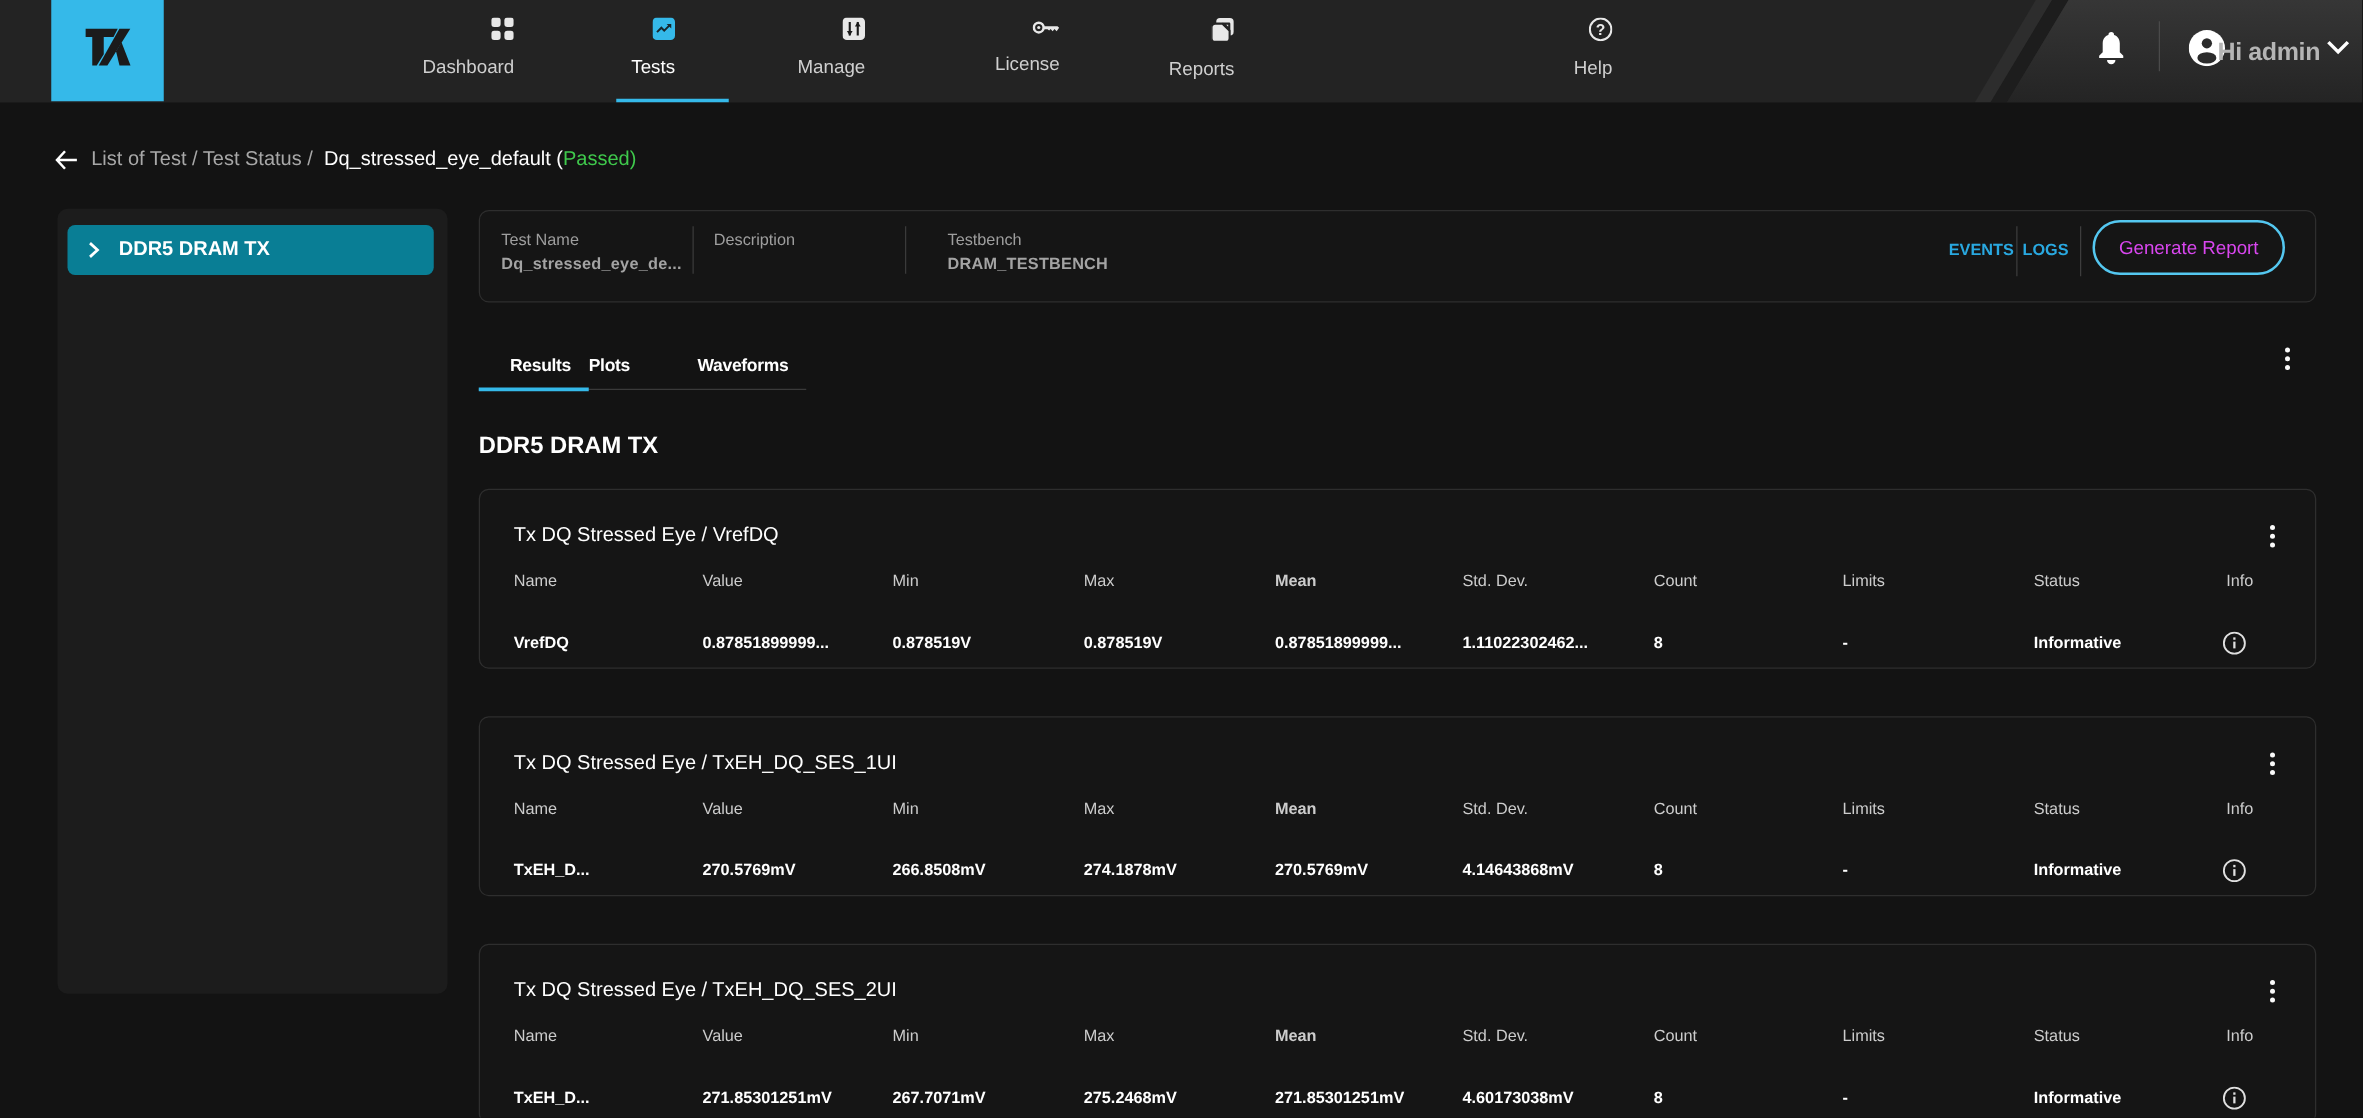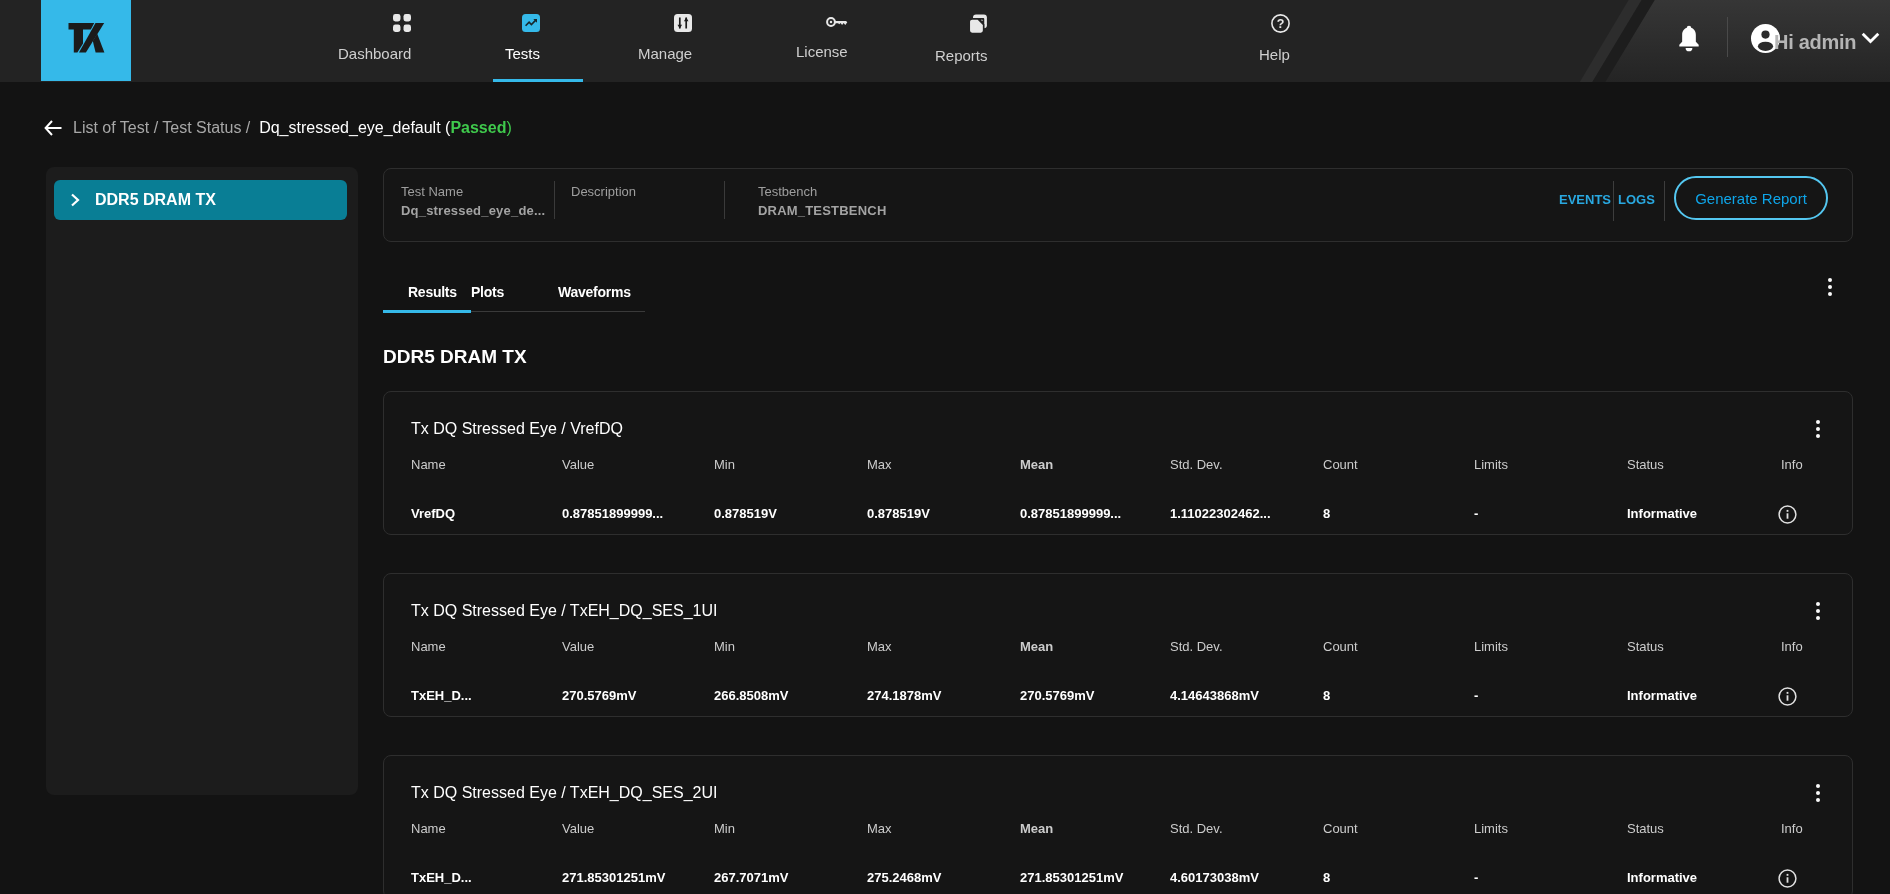"Passed" span.green { font-weight: bold -> normal }
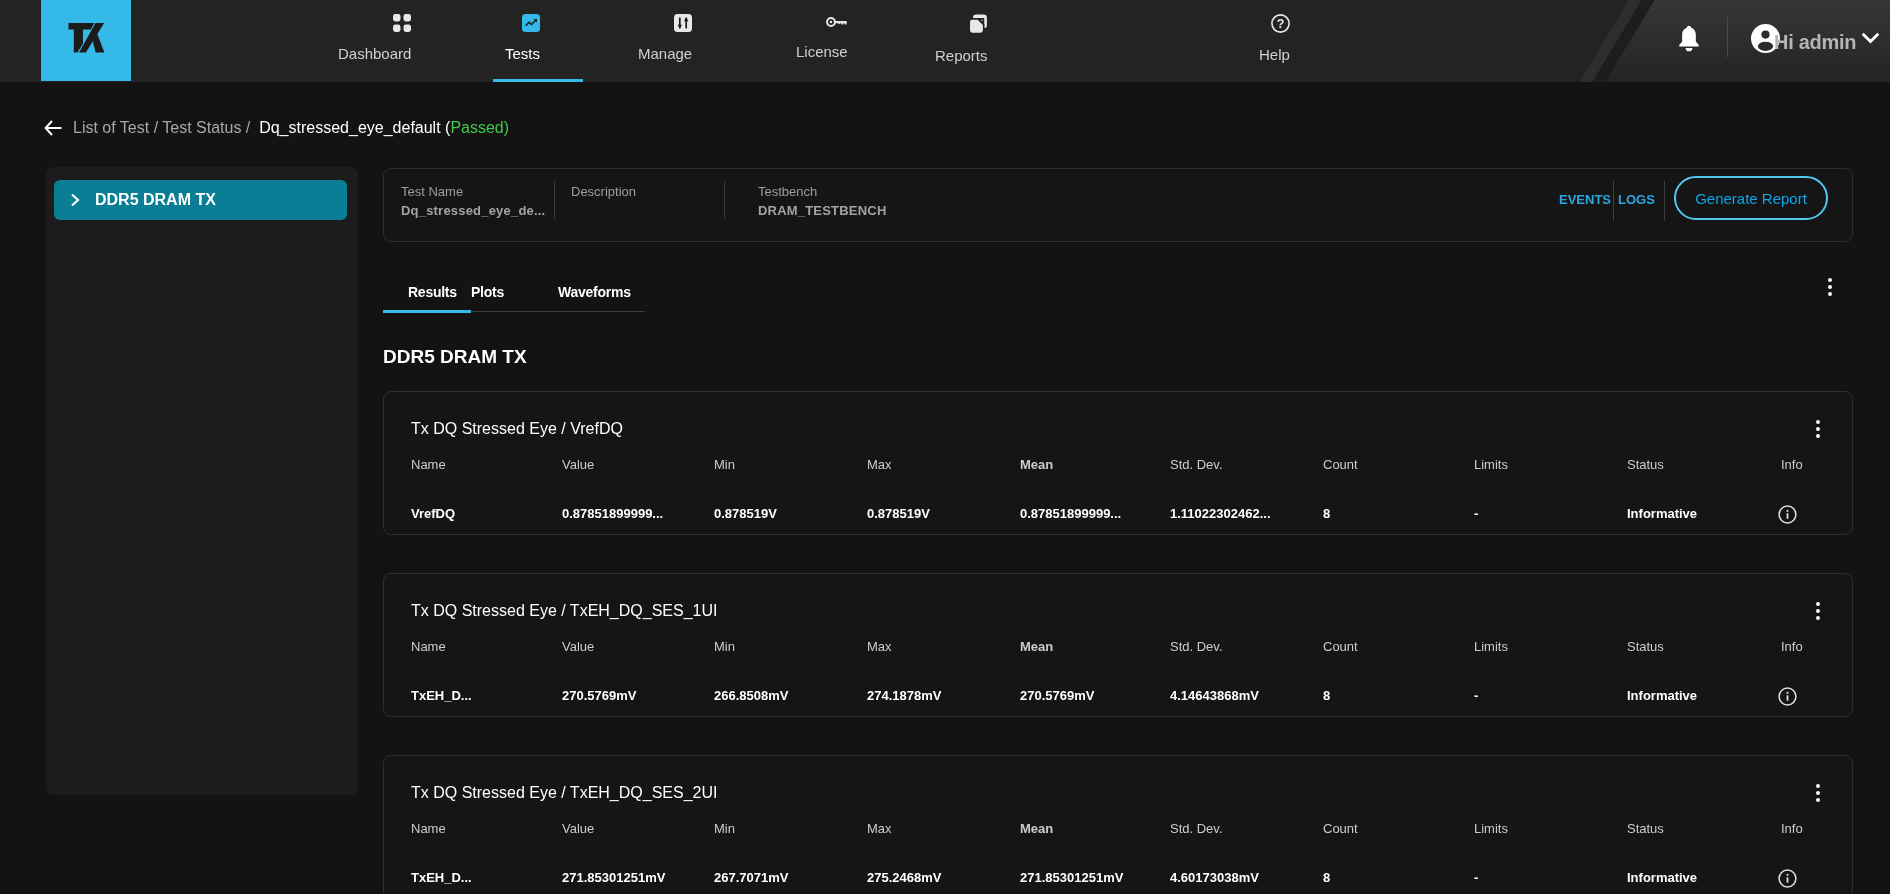"Generate Report" .gen-btn { color: #0ea5e9 -> #d946ef }
